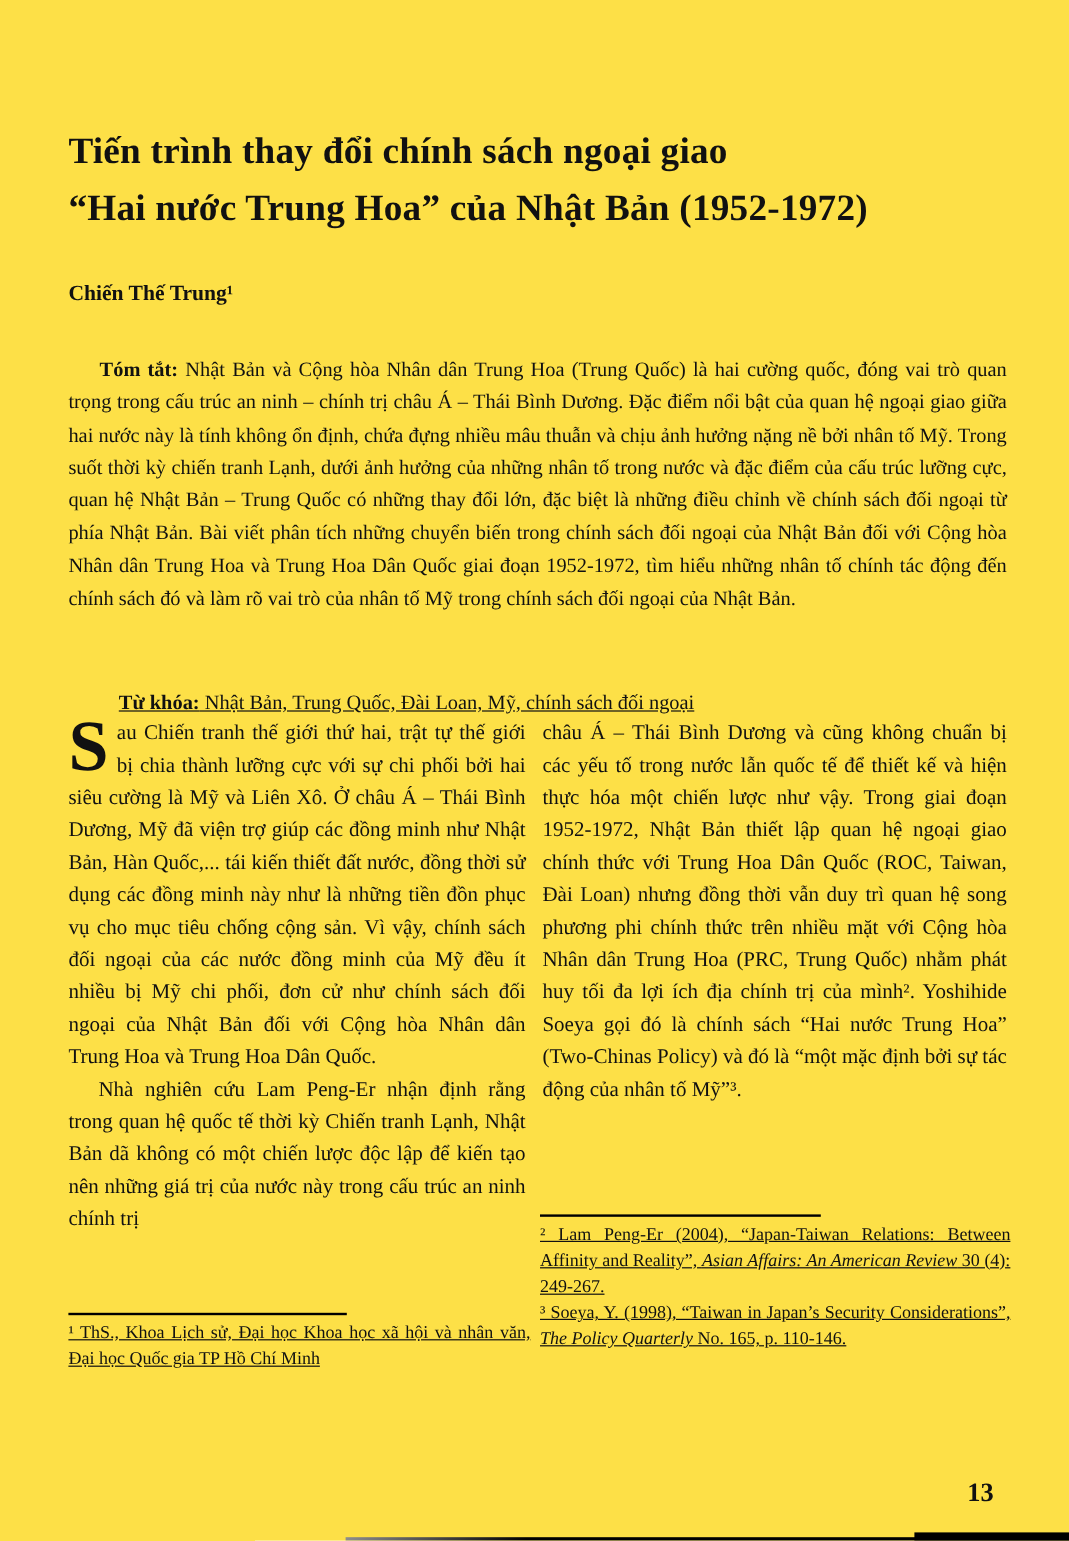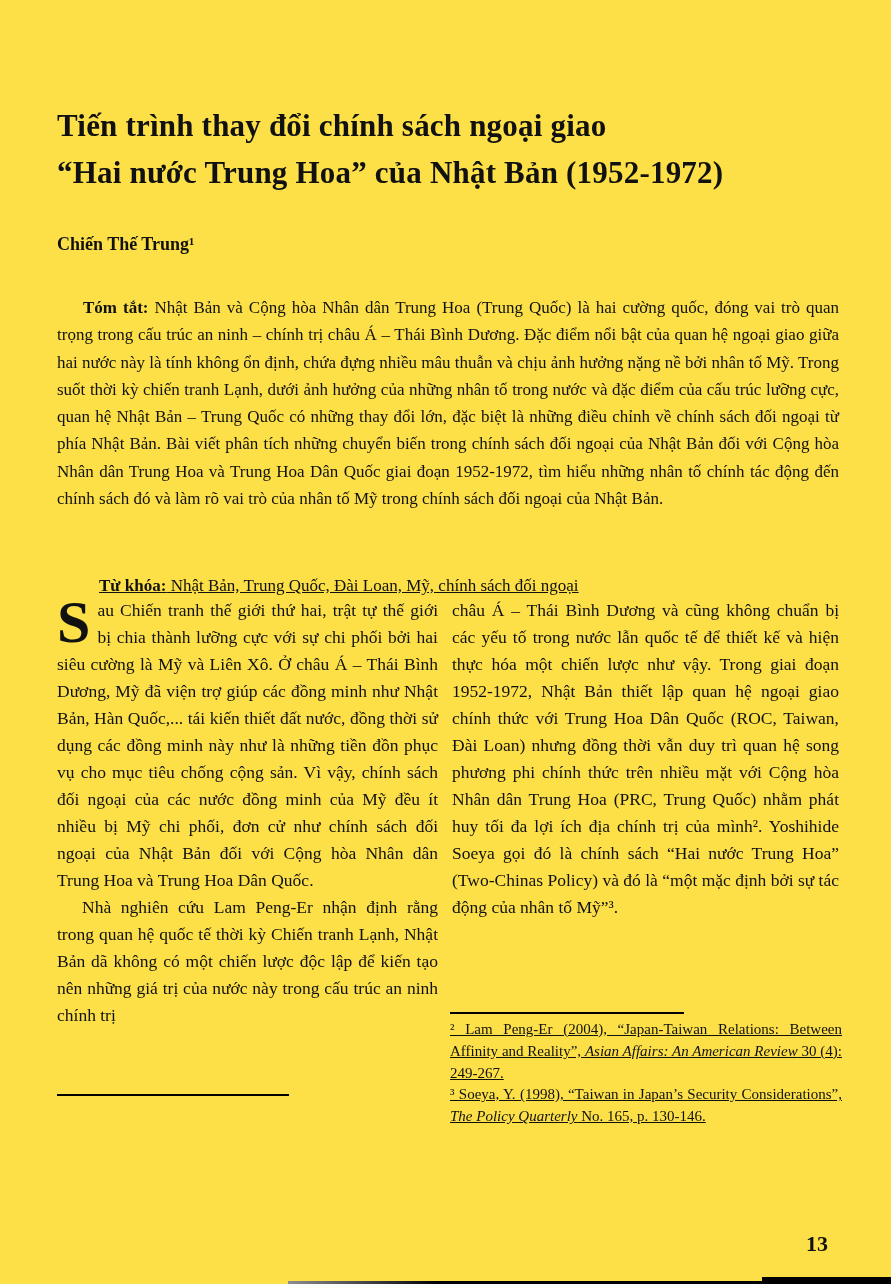"¹ ThS., Khoa Lịch sử," p { html: none -> <p>¹ ThS., Khoa Lịch sử, Đại học Khoa học xã hội và nhân văn, Đại học Quốc gia TP Hồ Chí Minh</p> }
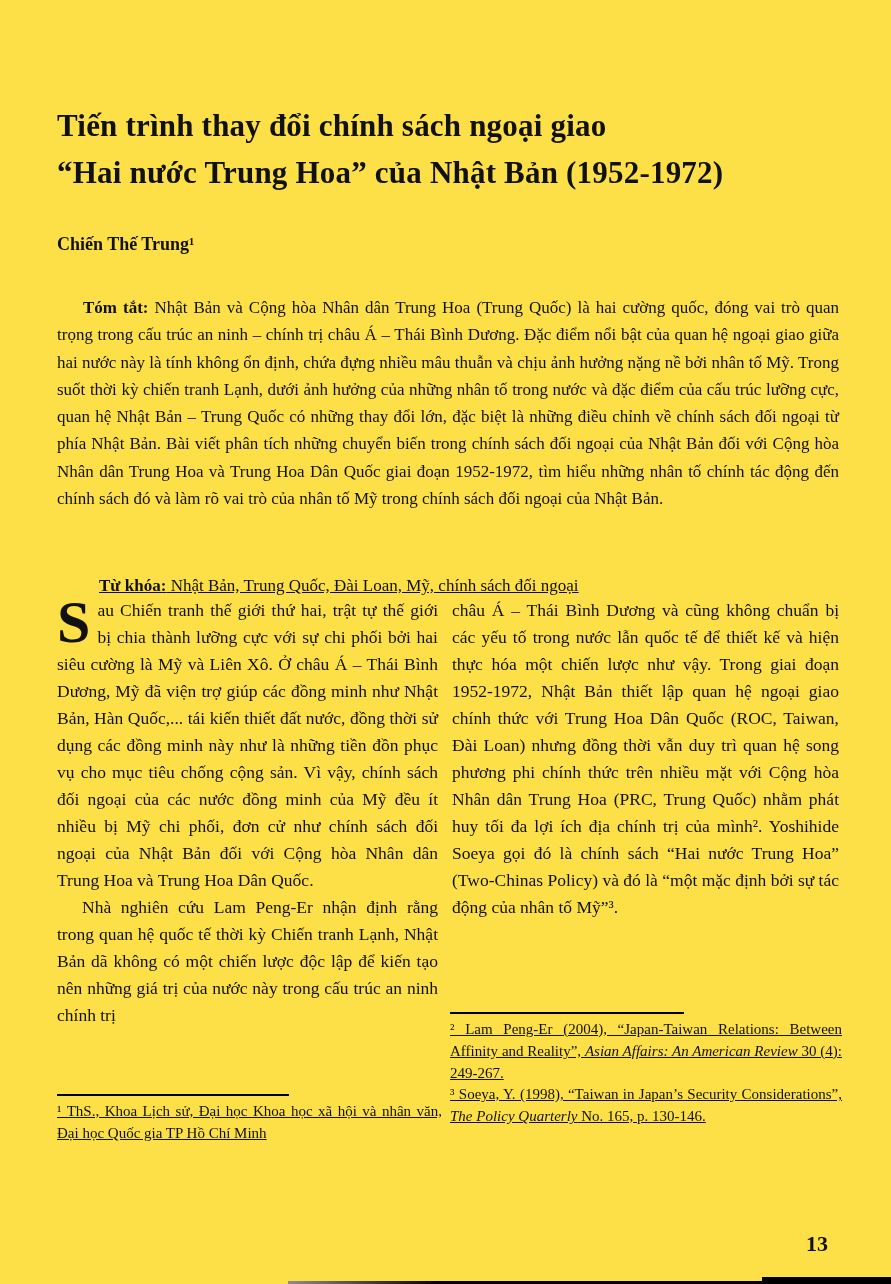"No. 165, p. 130-146." span { text: 130-146 -> 110-146 }
